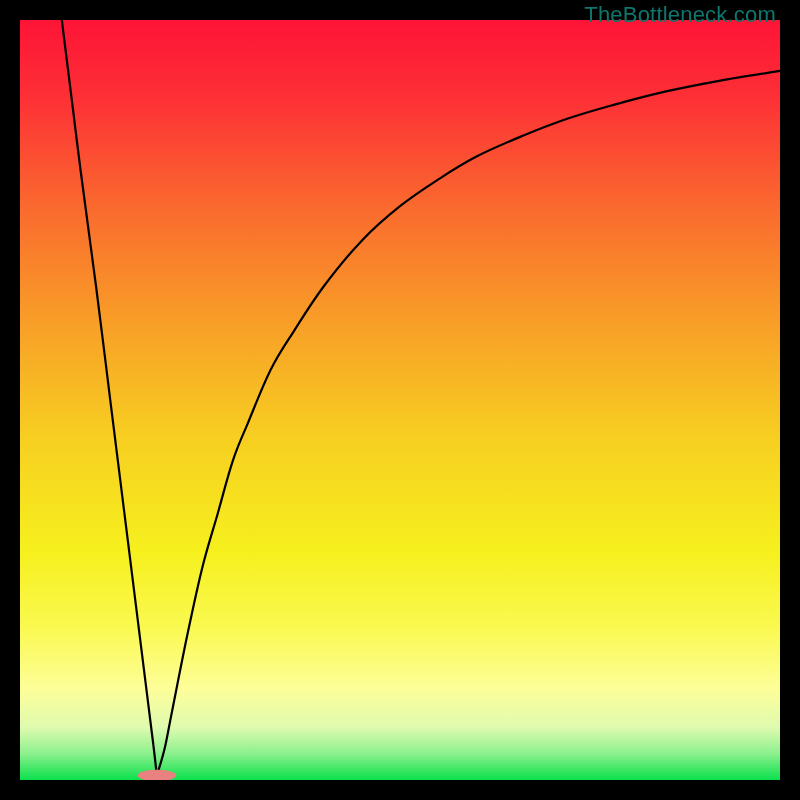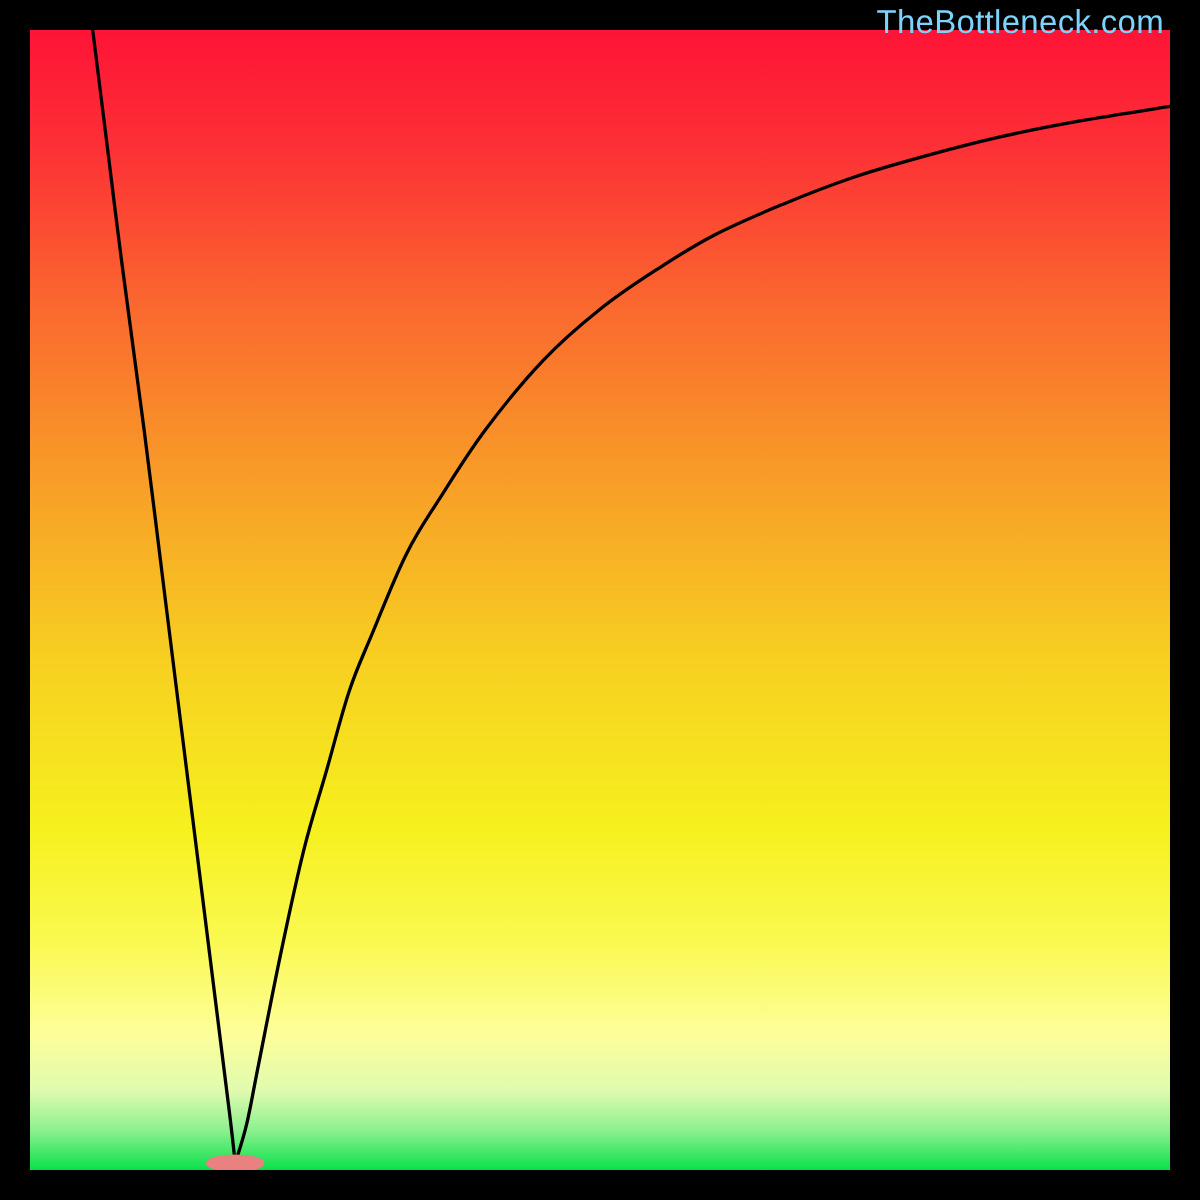"TheBottleneck.com" .watermark { color: #7dd3fc -> #0f766e }
